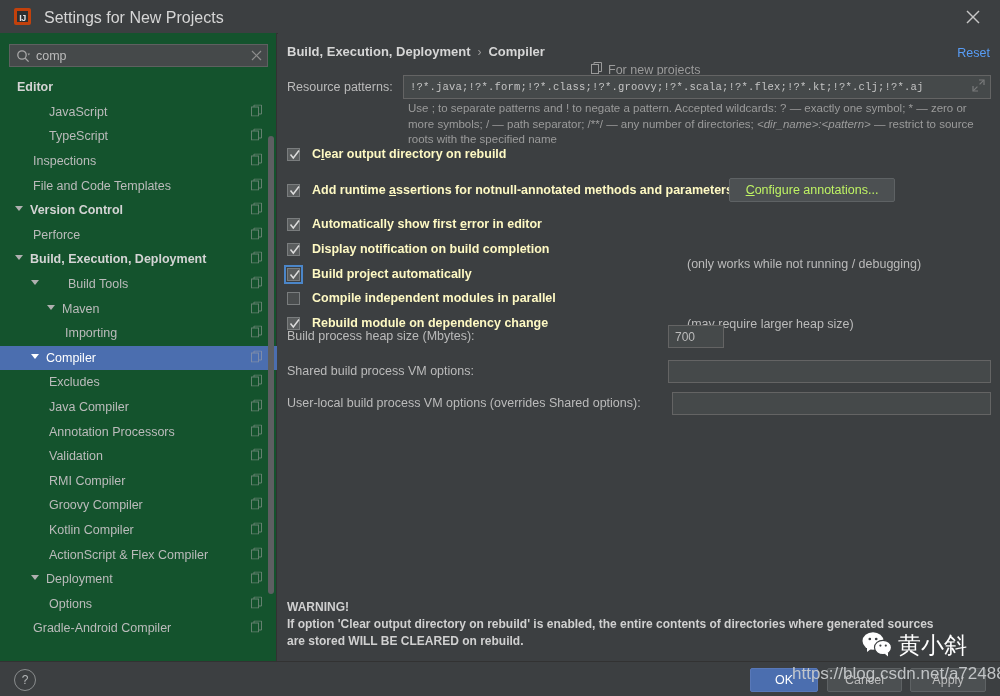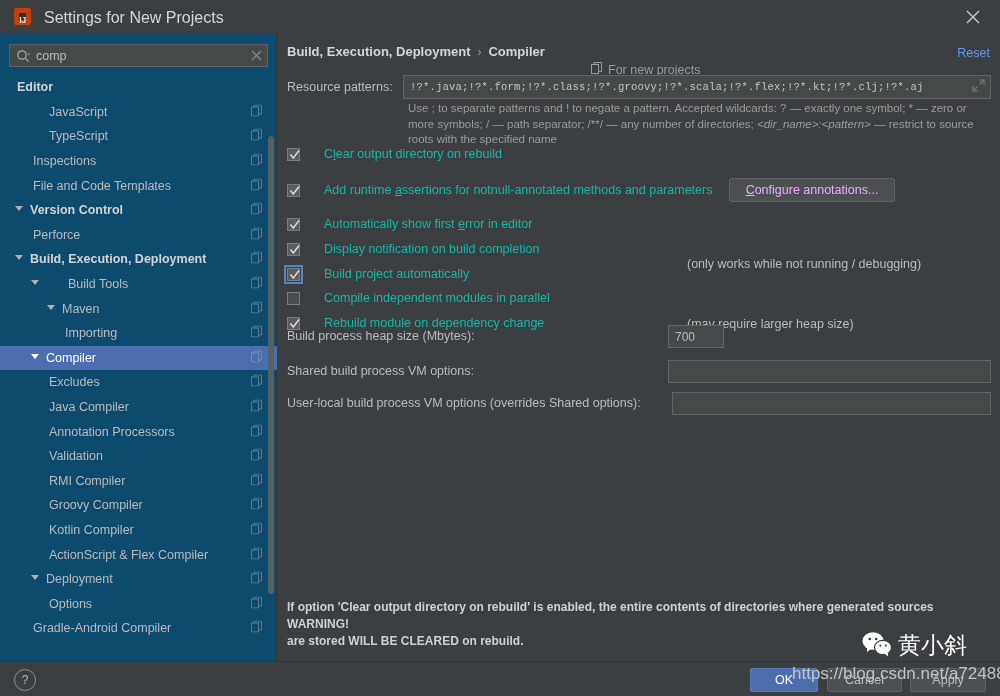"IJ" .title-logo { border: 5px solid #c2410c -> 3px solid #c2410c }
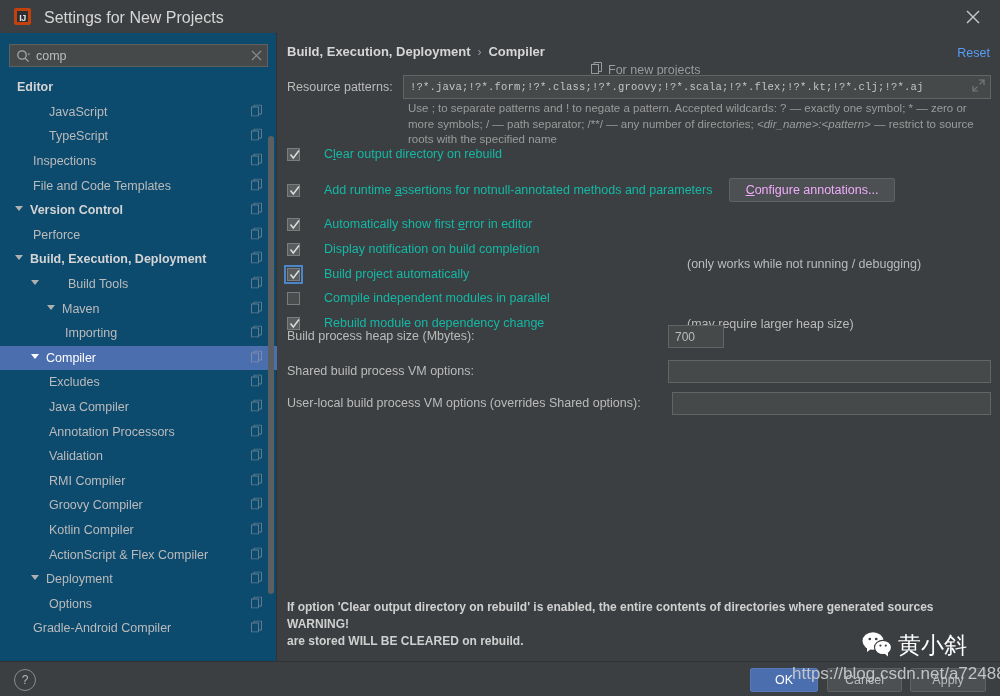"comp" .sidebar { background: #0c4a6e -> #14532d }
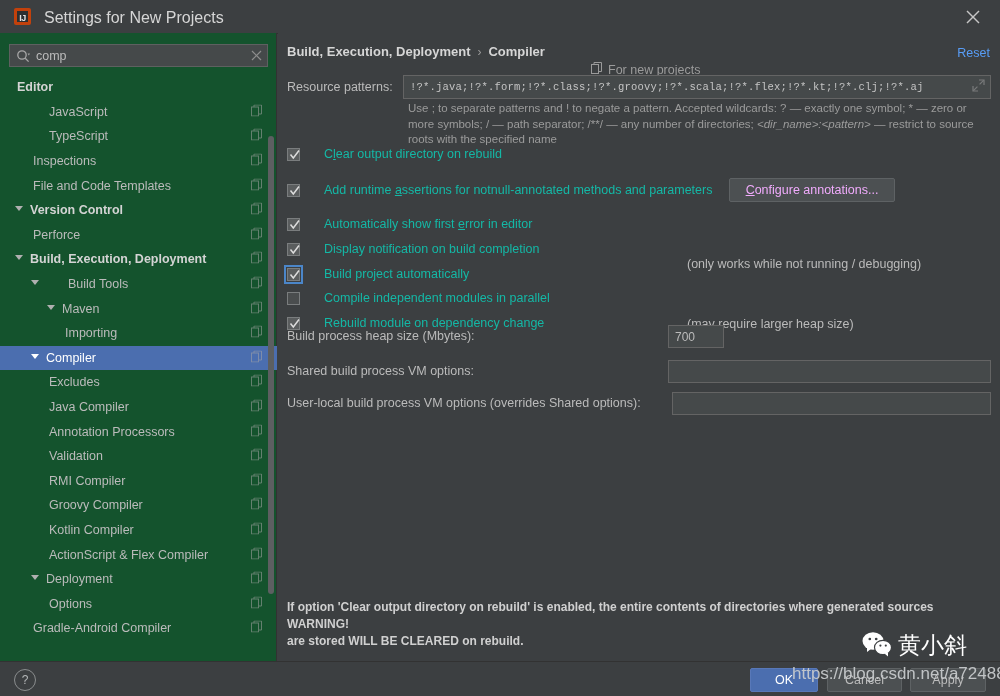"Clear output directory on rebuild" .cb-label { color: #14b8a6 -> #fef9c3; font-weight: none -> bold; margin-left: 24px -> 12px }
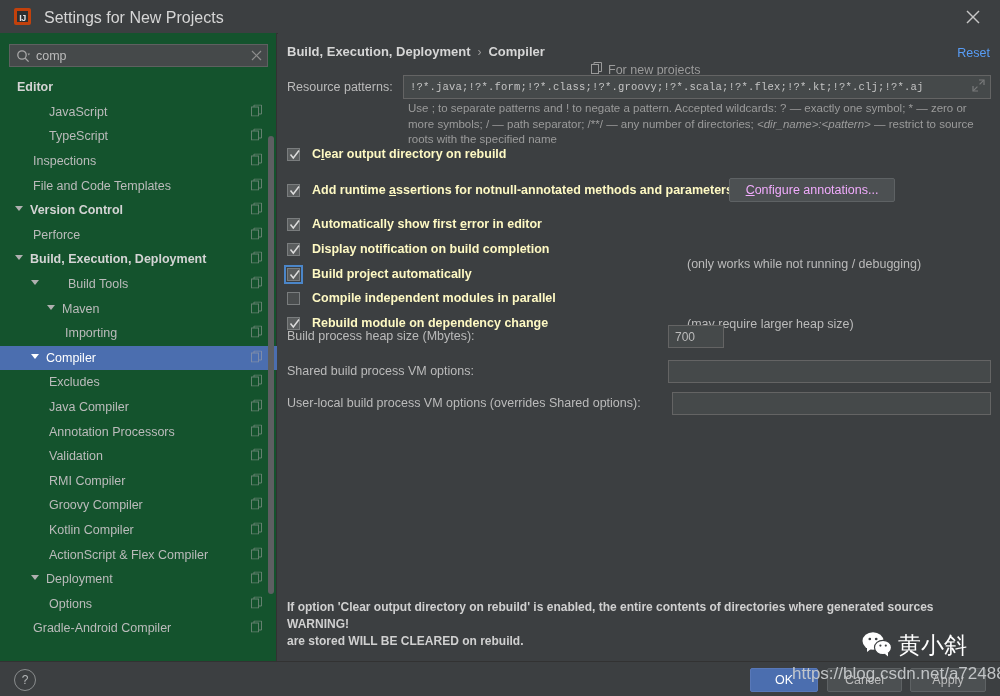"Configure annotations..." .btn { color: #f0abfc -> #bef264 }
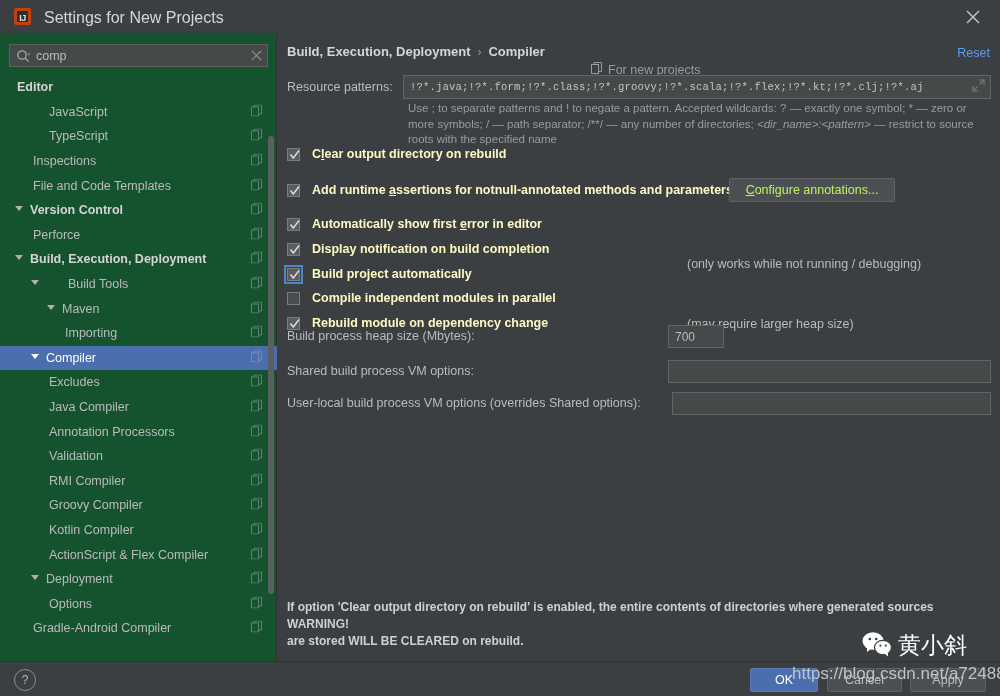"If option 'Clear output directory" div { order: before "WARNING!" -> after "WARNING!" }
